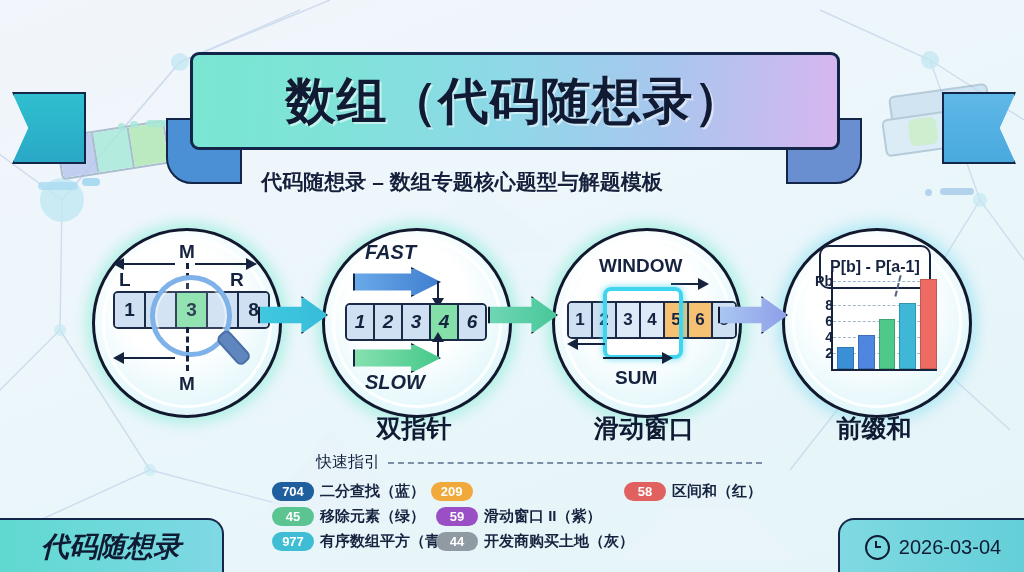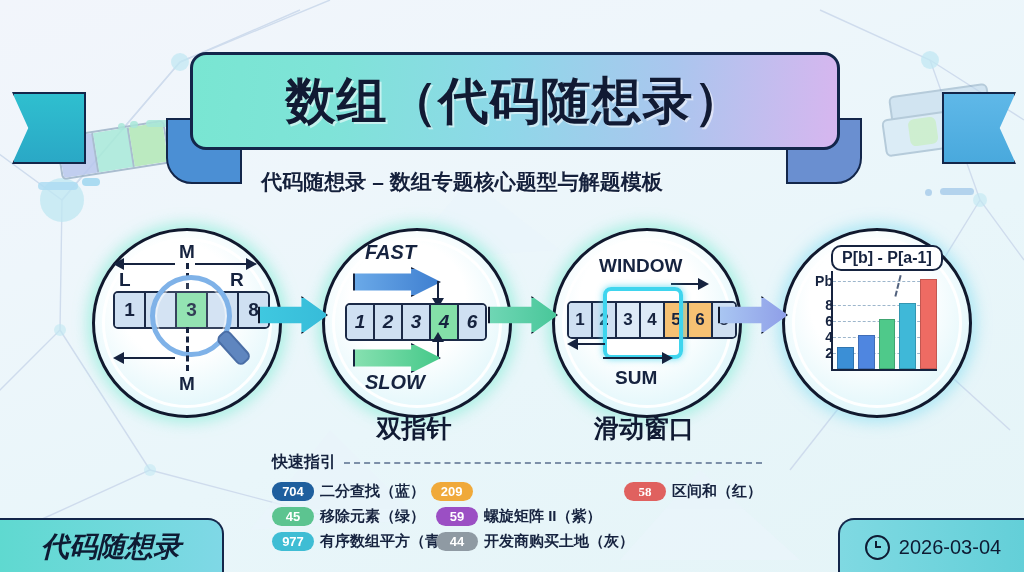"数组（代码随想录）" .ribbon-main { border-radius: 16px -> 9px }
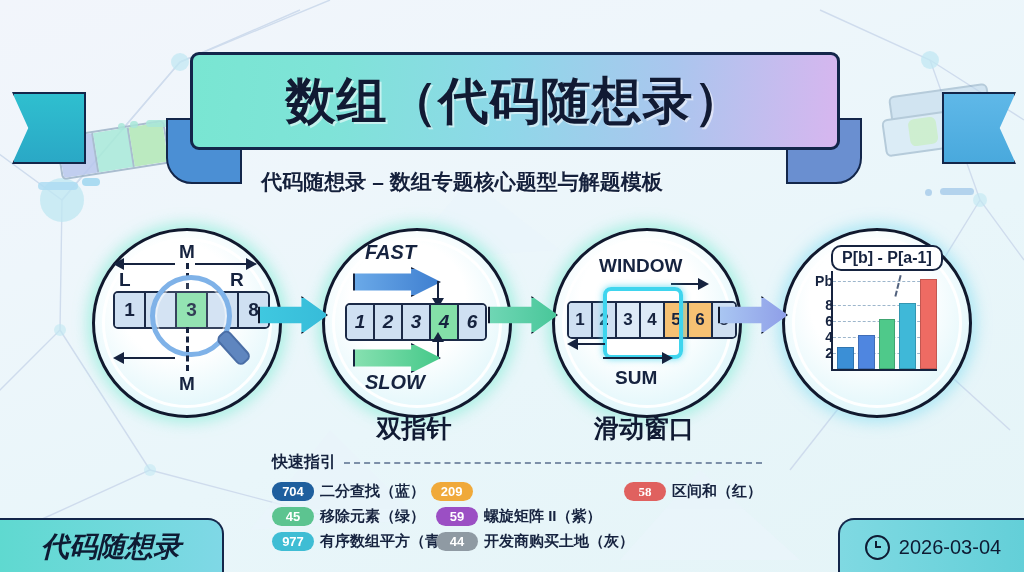"P[b] - P[a-1]" .formula { margin-left: 12px -> none; padding: 2px 9px -> 11px 9px }
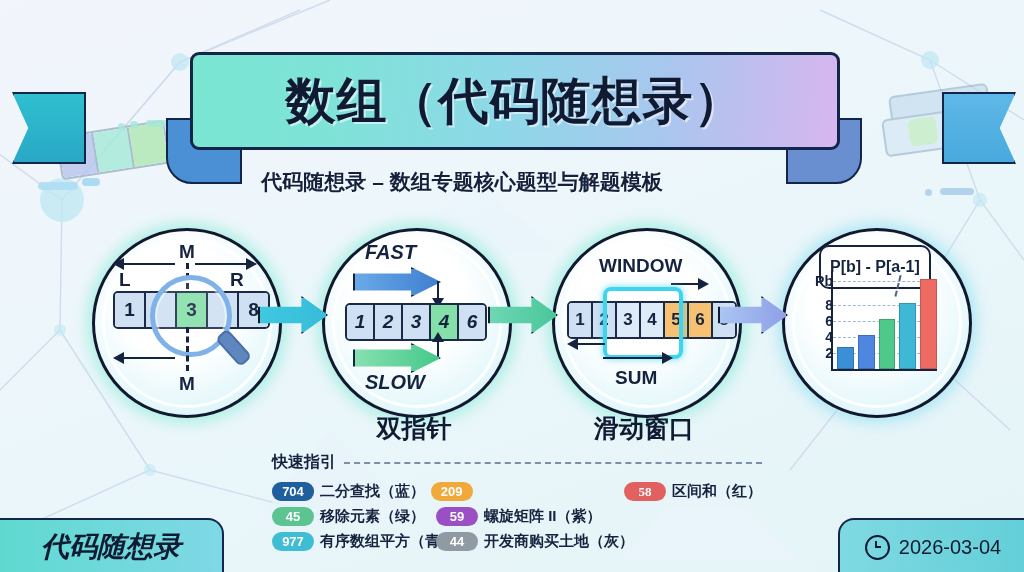"前缀和" div.caption { html: none -> <div>前缀和</div> }
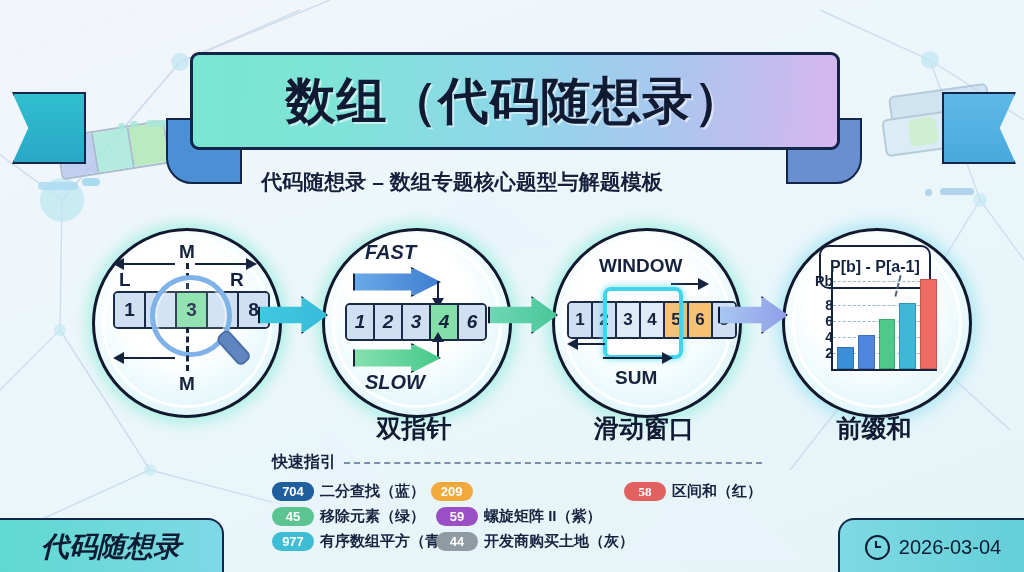"快速指引" .legend-title { font-weight: bold -> normal; margin-left: none -> 44px }
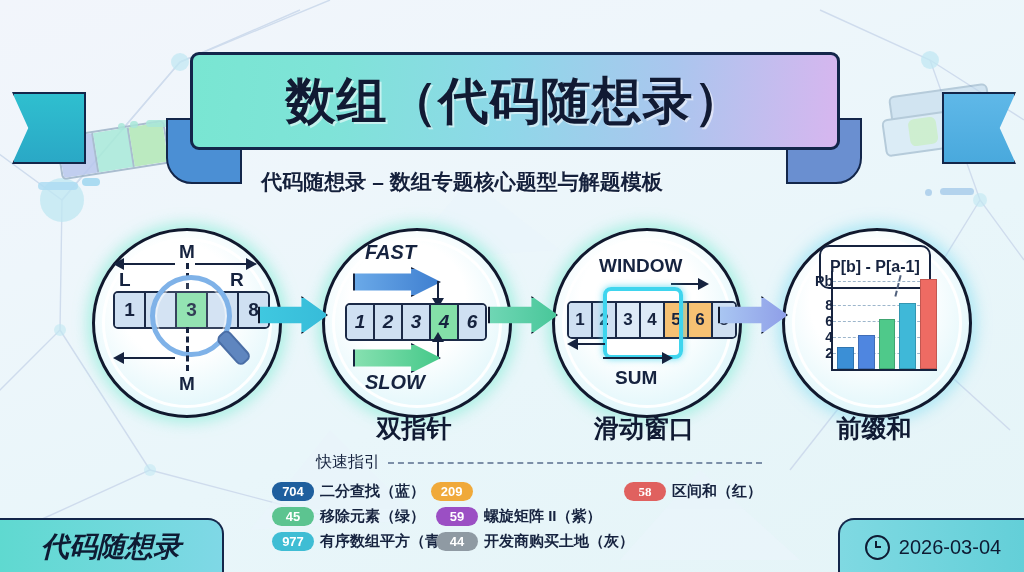"58" span.badge { font-family: Liberation Serif, serif -> none }
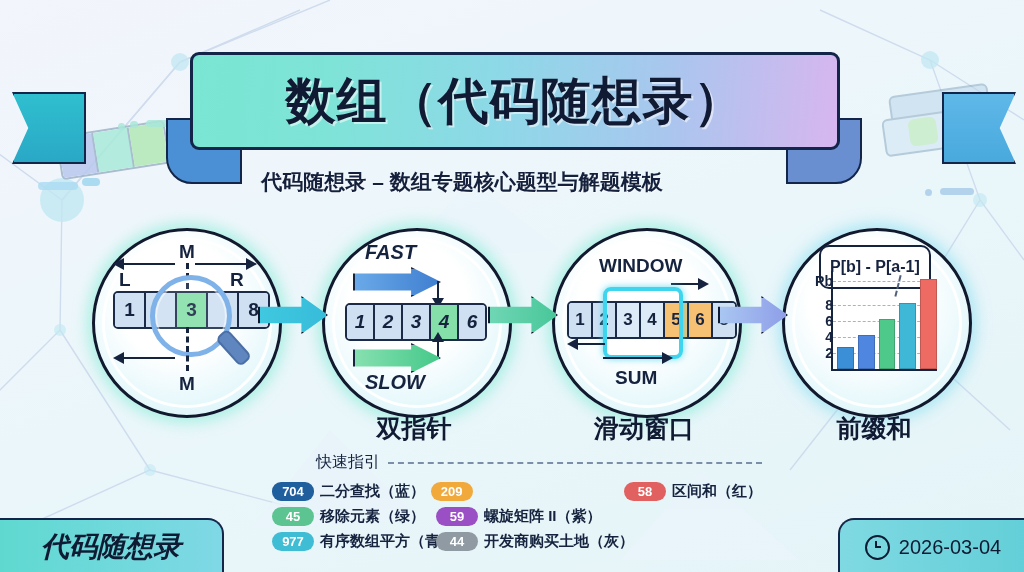"螺旋矩阵 II（紫）" span.lg-text { text: 螺旋矩阵 -> 滑动窗口 }
